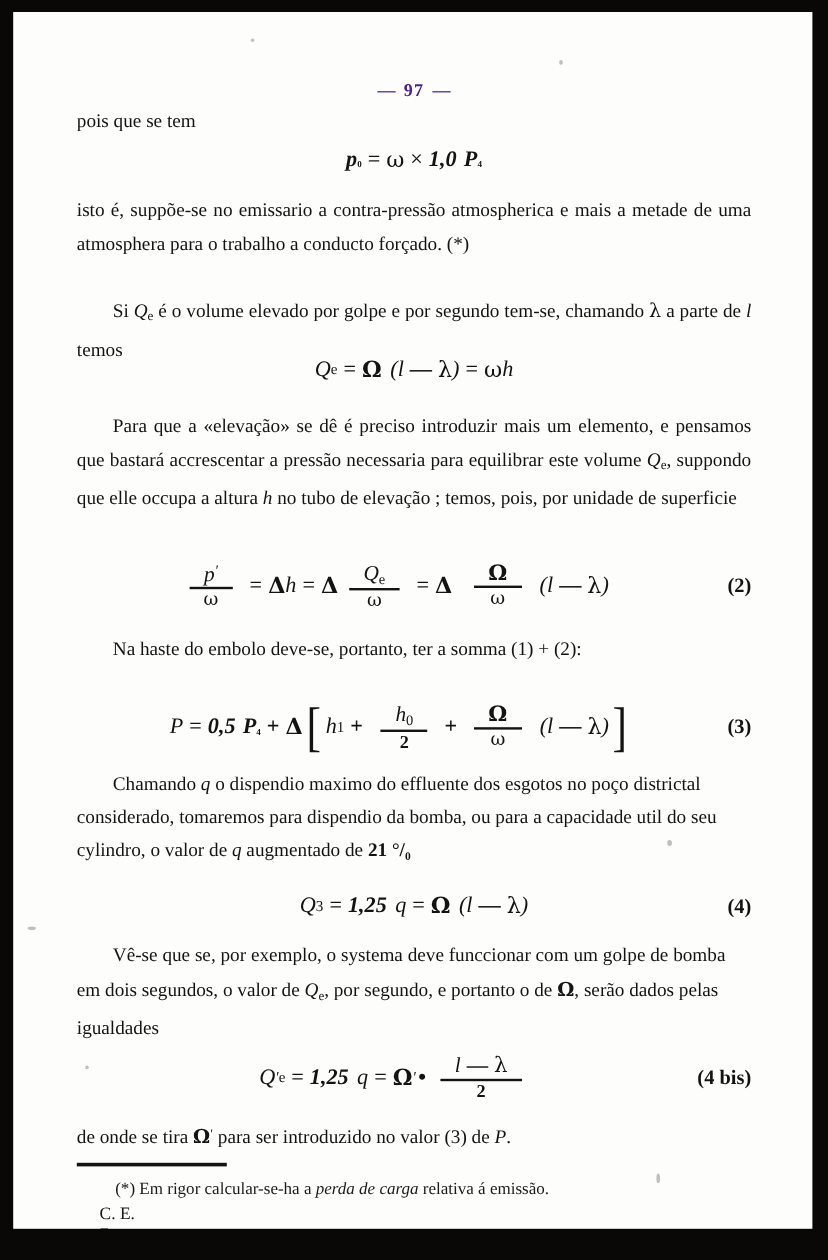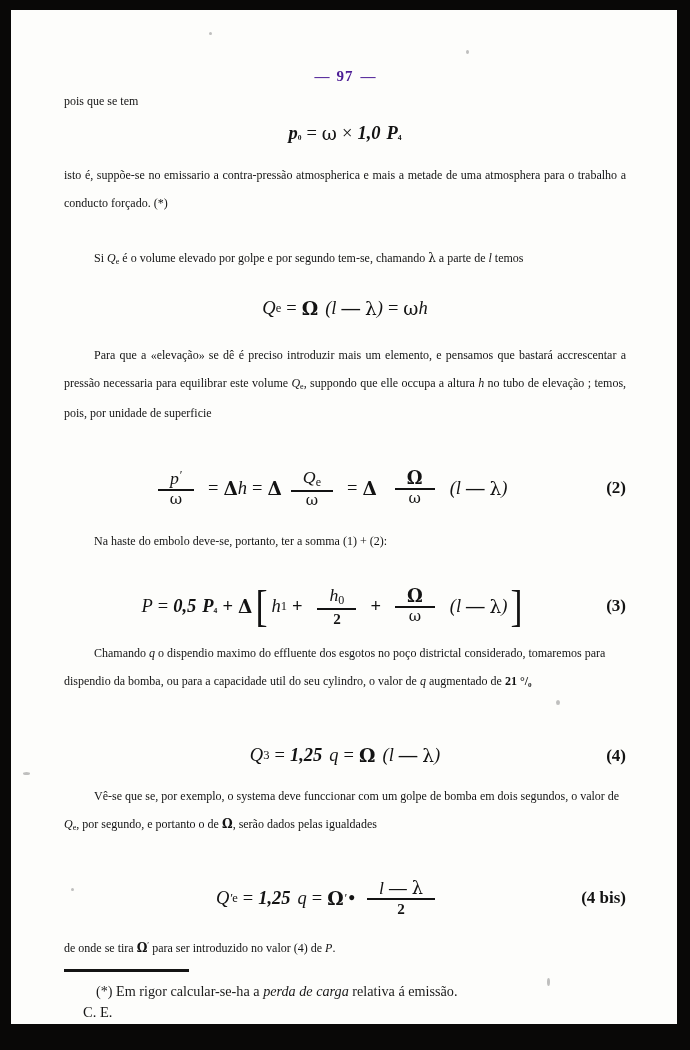"pois que se tem" .para { font-size: 12px -> 16px }
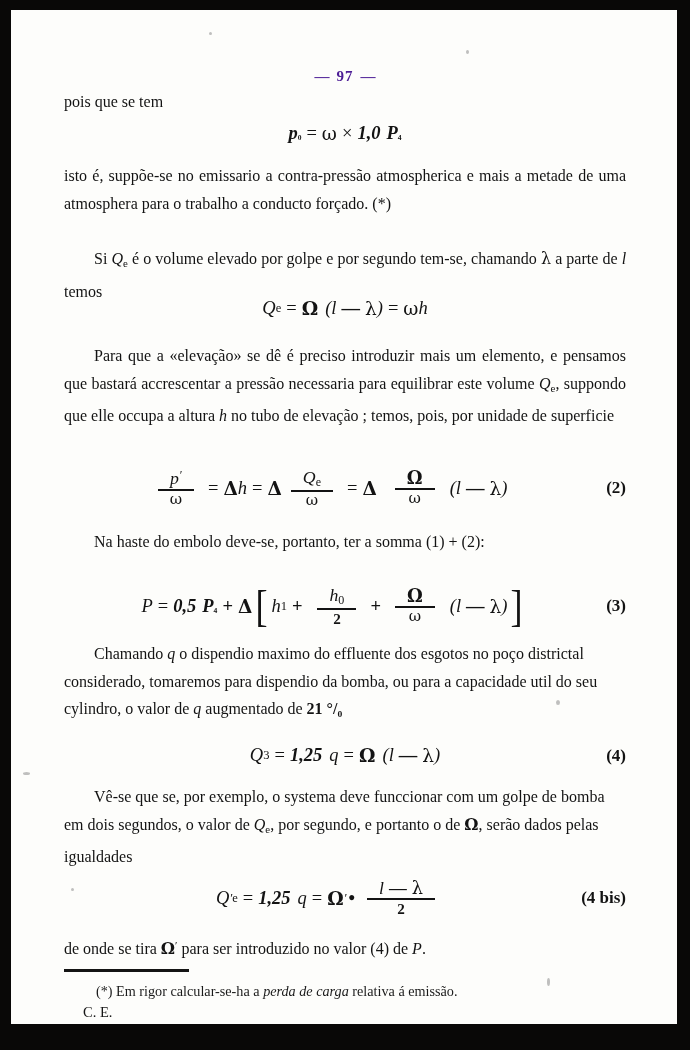"para ser introduzido no valor" span { text: 4 -> 3 }
